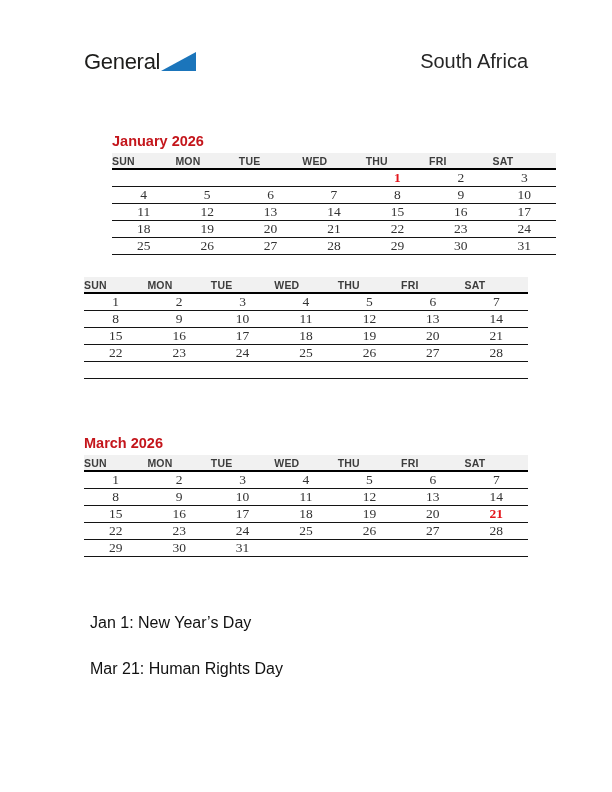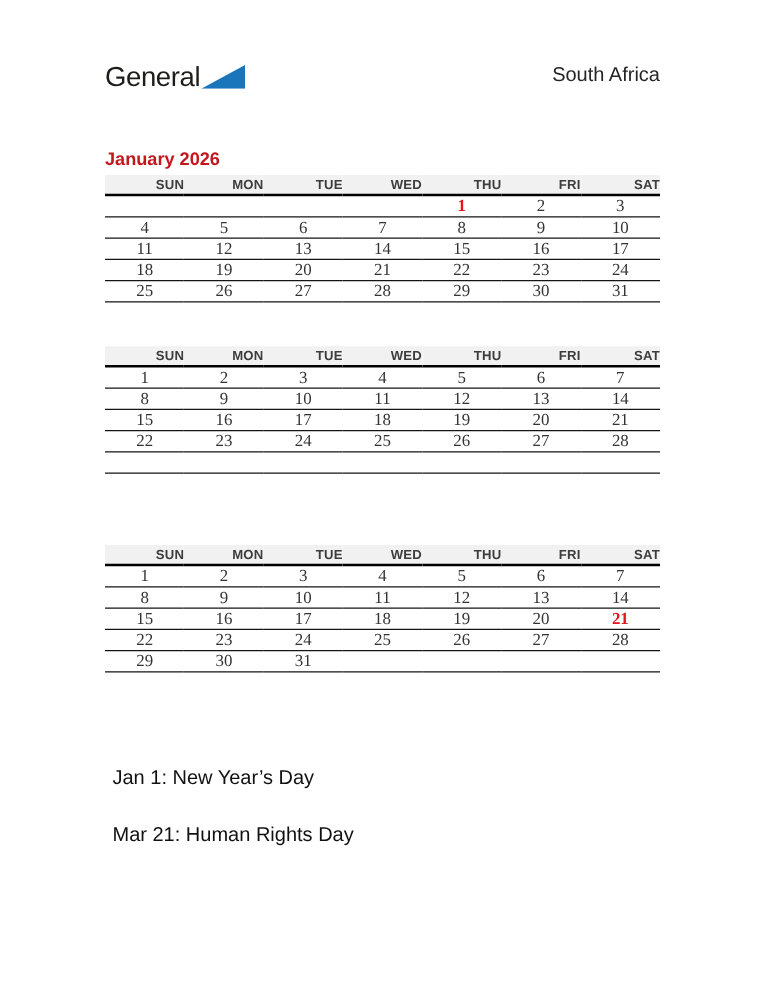"South Africa" .sub-title { font-size: 16px -> 20px }
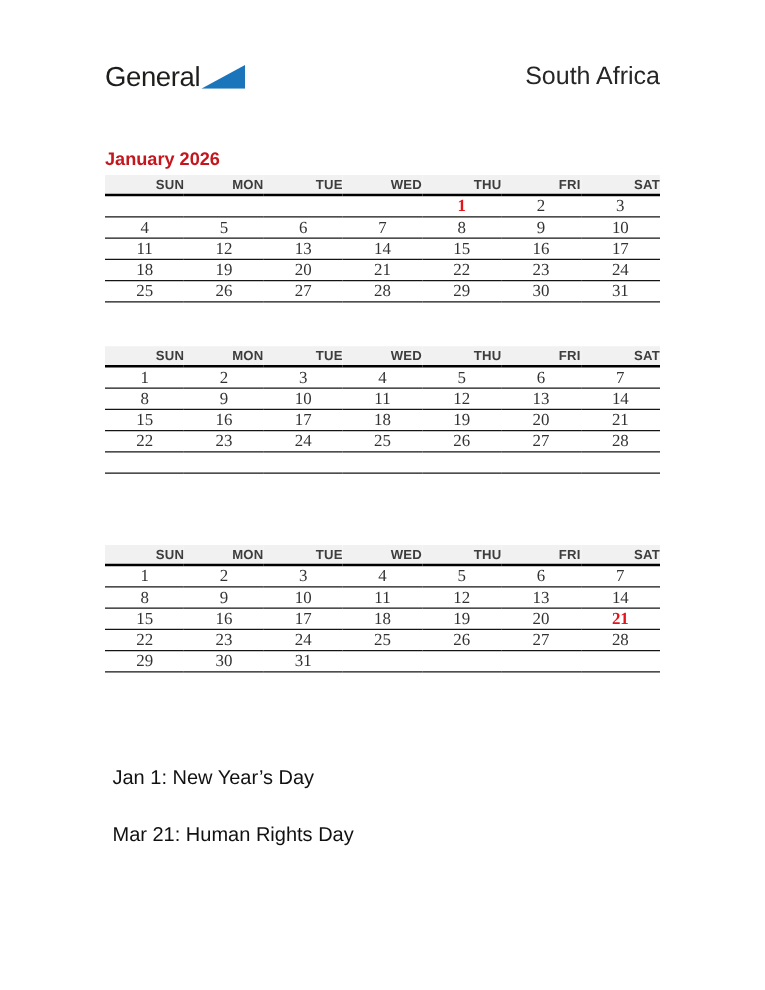"January 2026" .month-0 { margin-left: none -> 28px; top: 121px -> 134px }
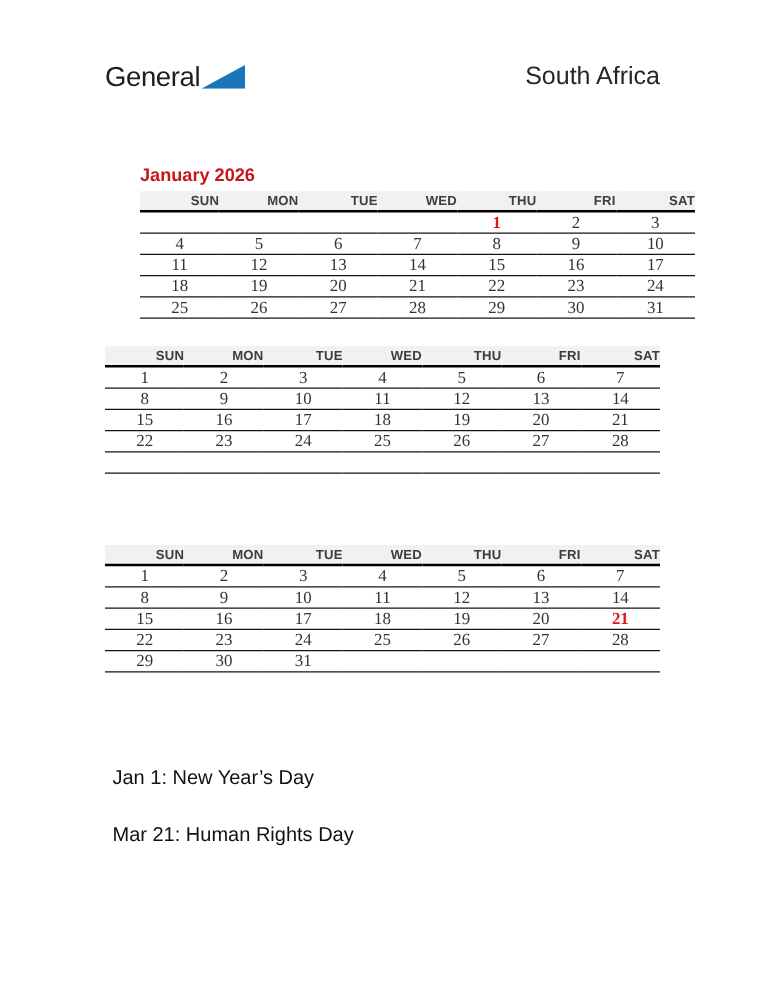"SUN" table.cal th { text-align: right -> left }
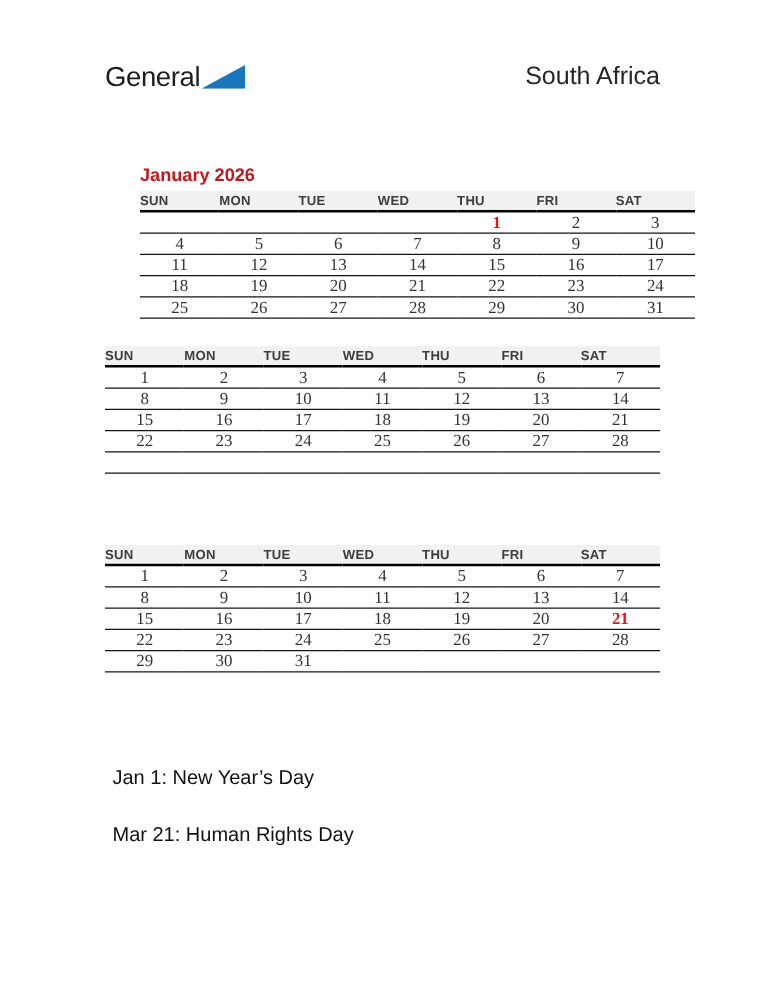"March 2026" h2.month-title { html: none -> <h2>March 2026</h2> }
